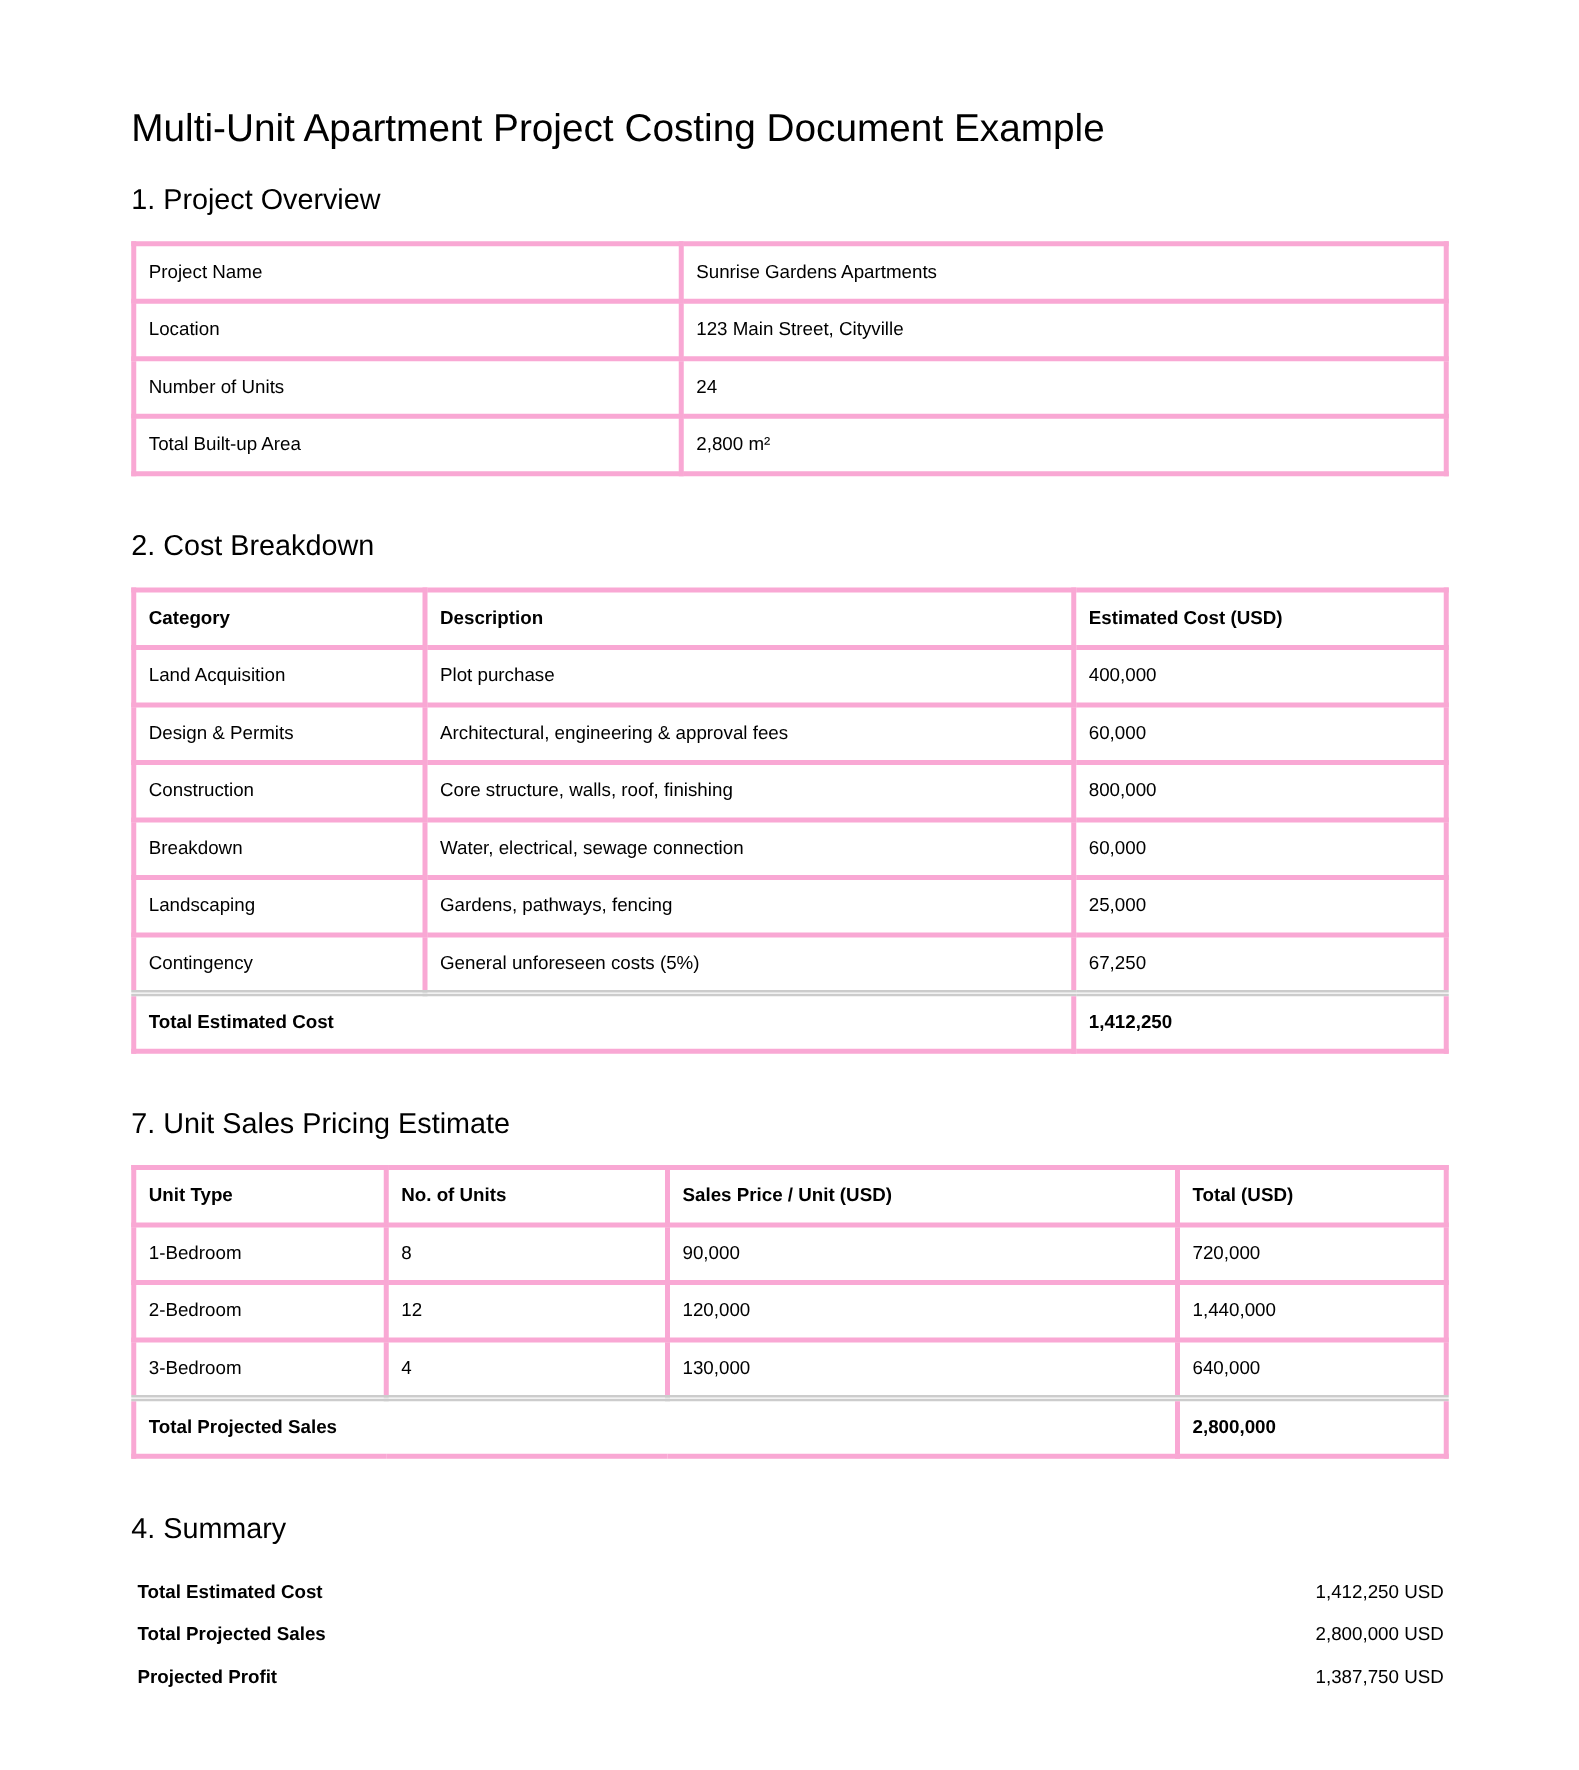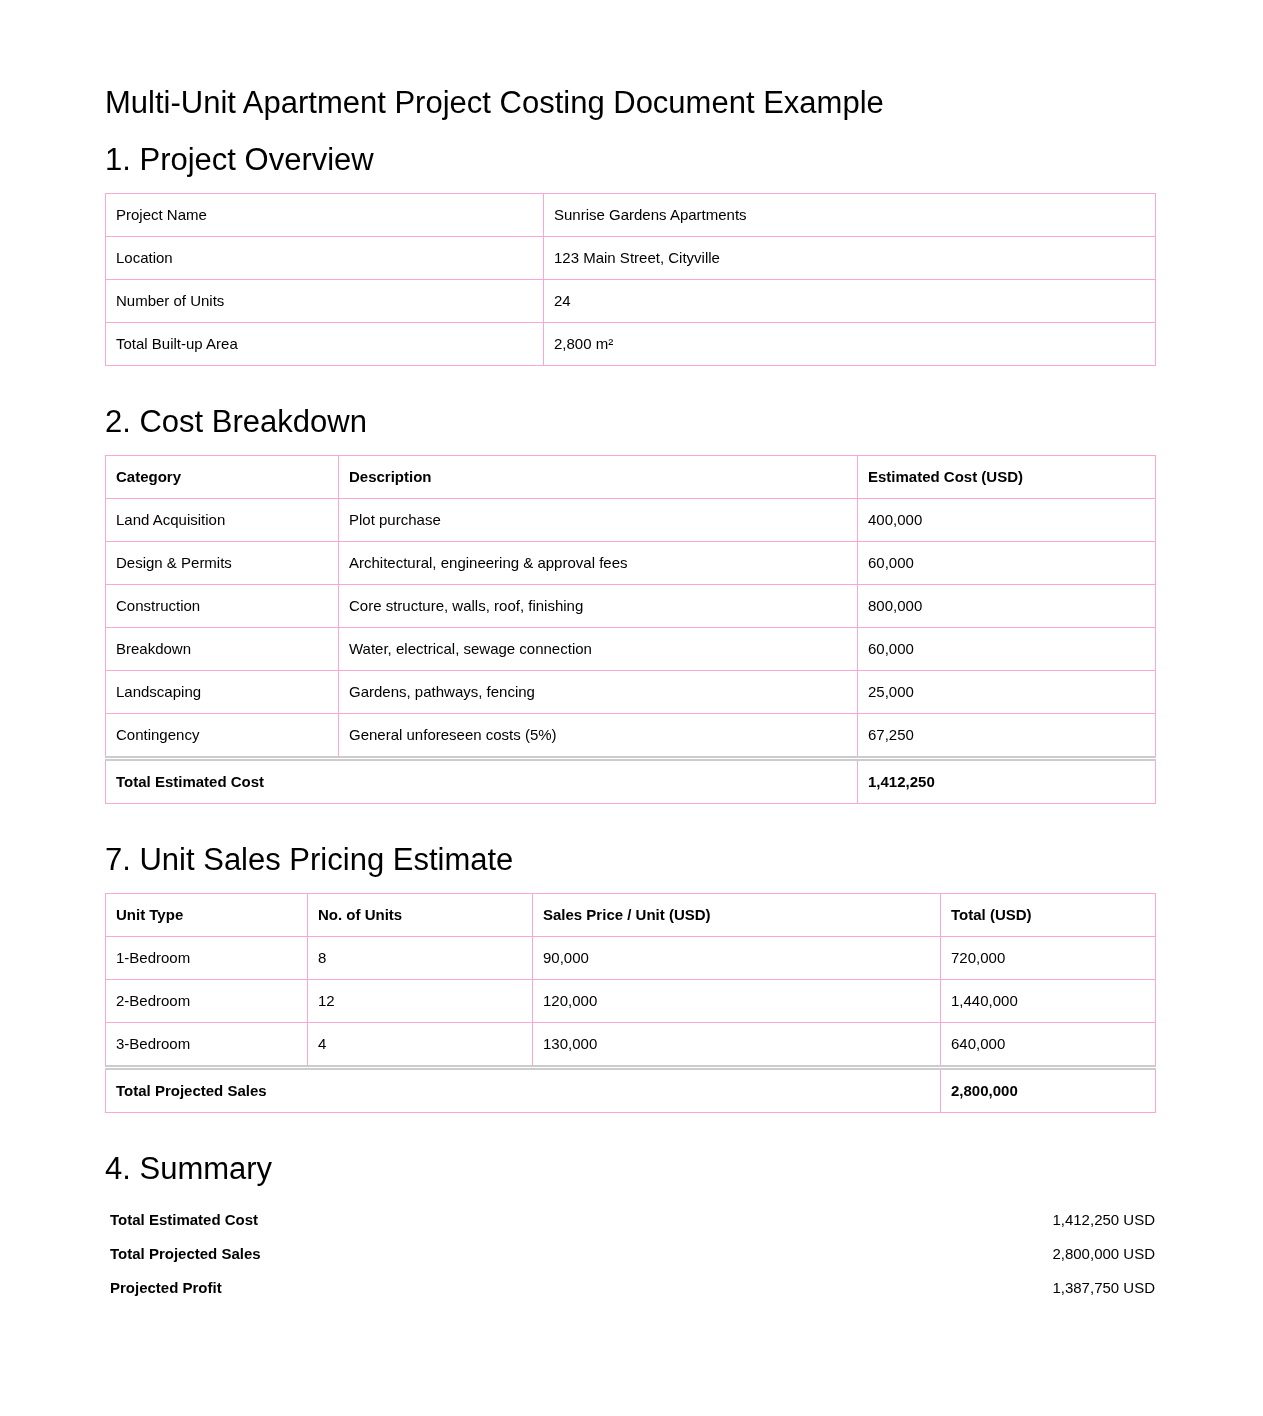"1. Project Overview" h2.section-heading { font-size: 31px -> 23px }
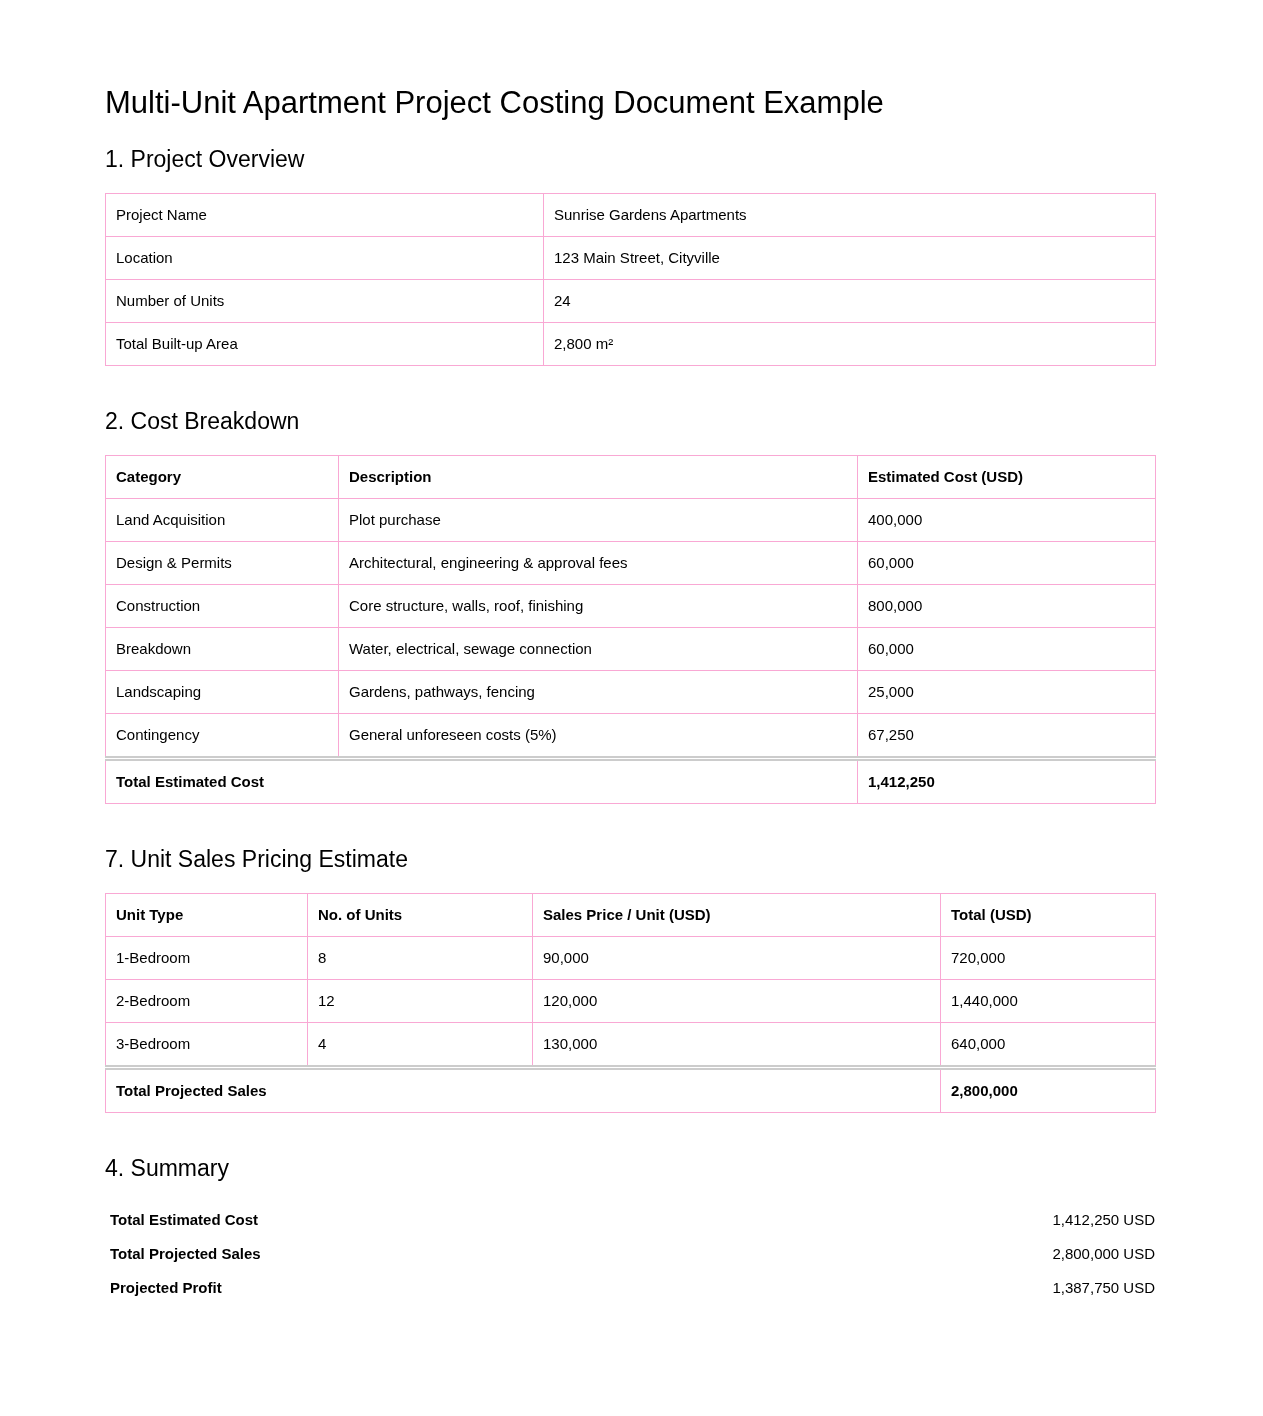"Project Name" table.doc-table td, table.doc-table th { border: 1px solid #f9a8d4 -> 4px solid #f9a8d4 }
